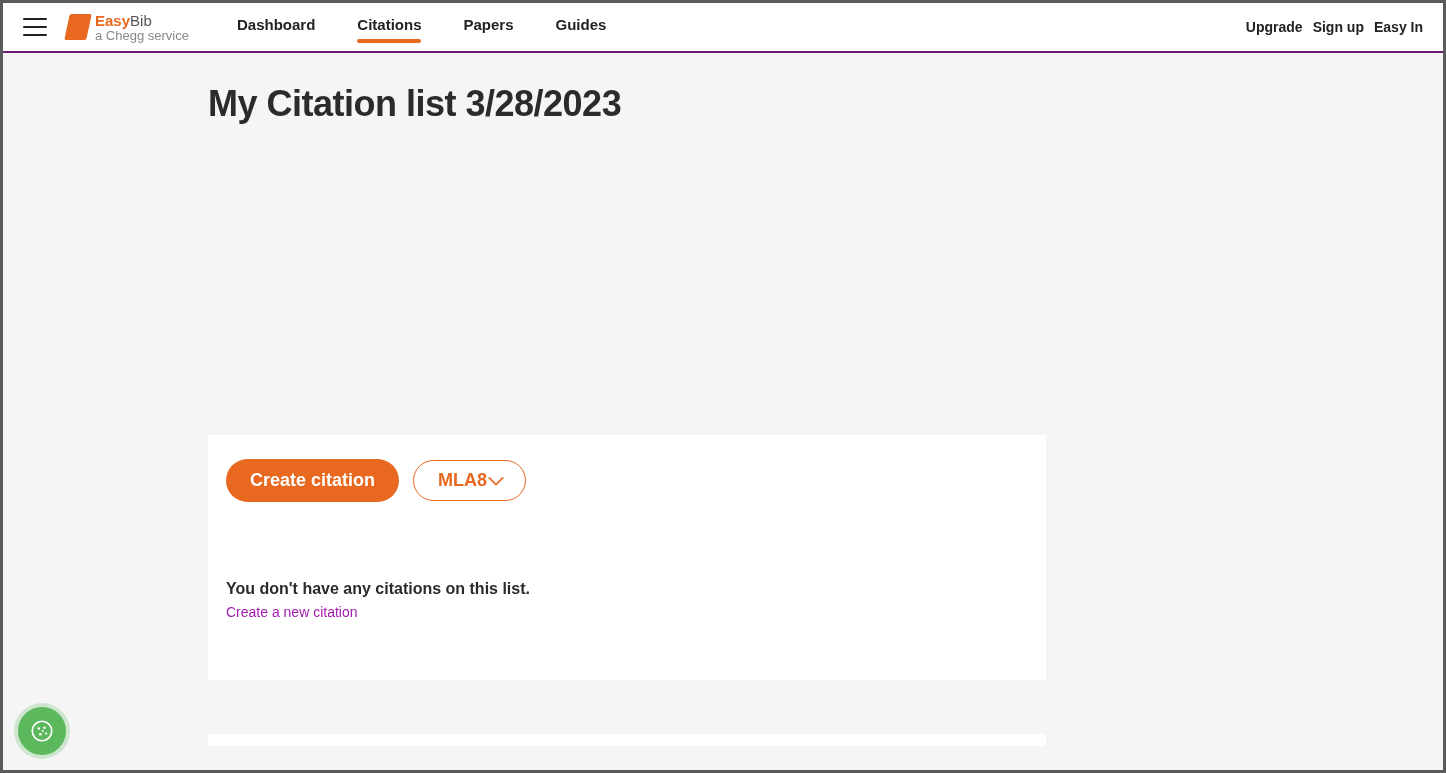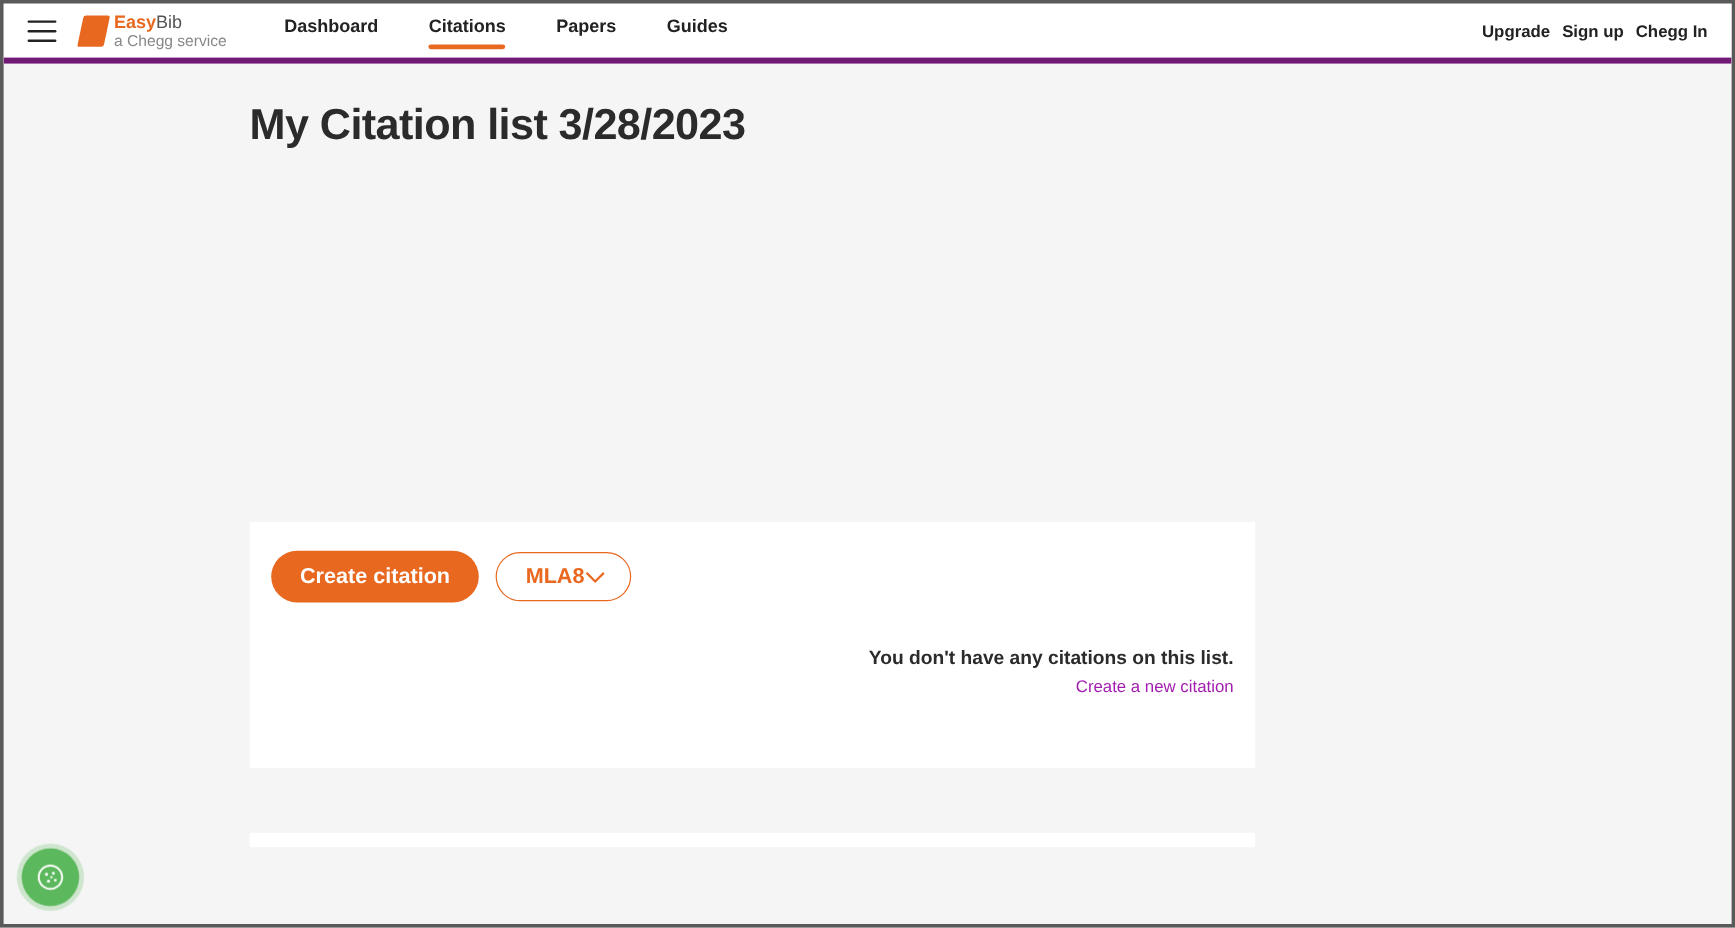"EasyBib" .header { border-bottom: 5px solid #701a75 -> 2px solid #701a75 }
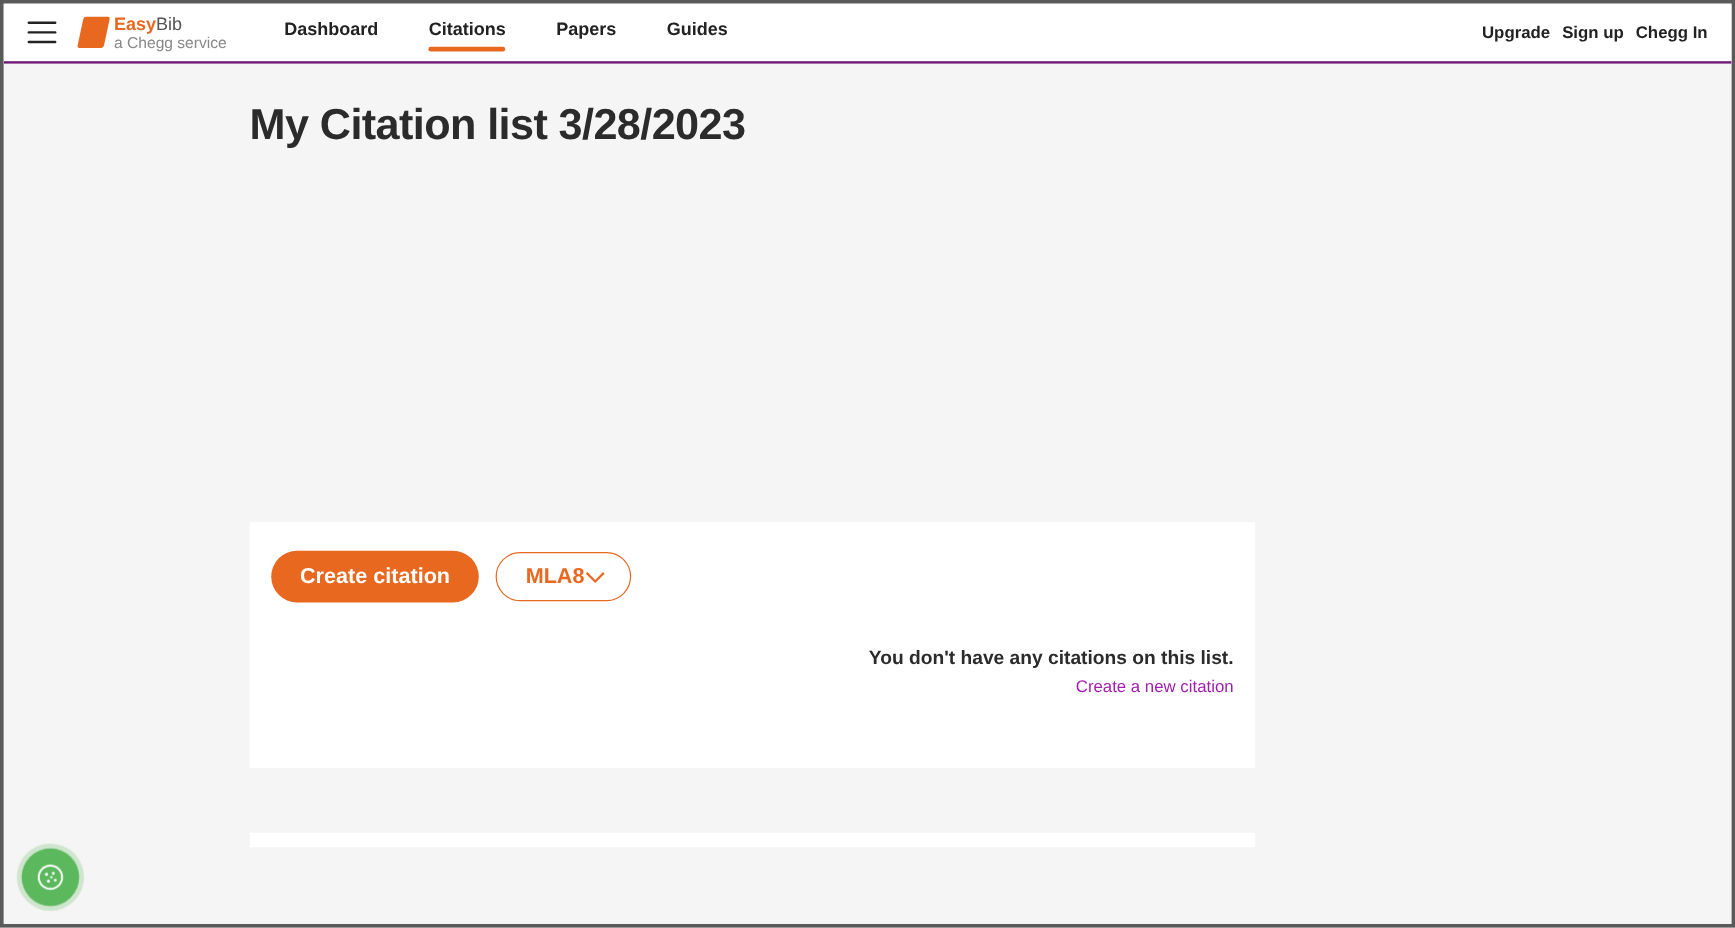"Chegg In" div.header-link { text: Chegg -> Easy }
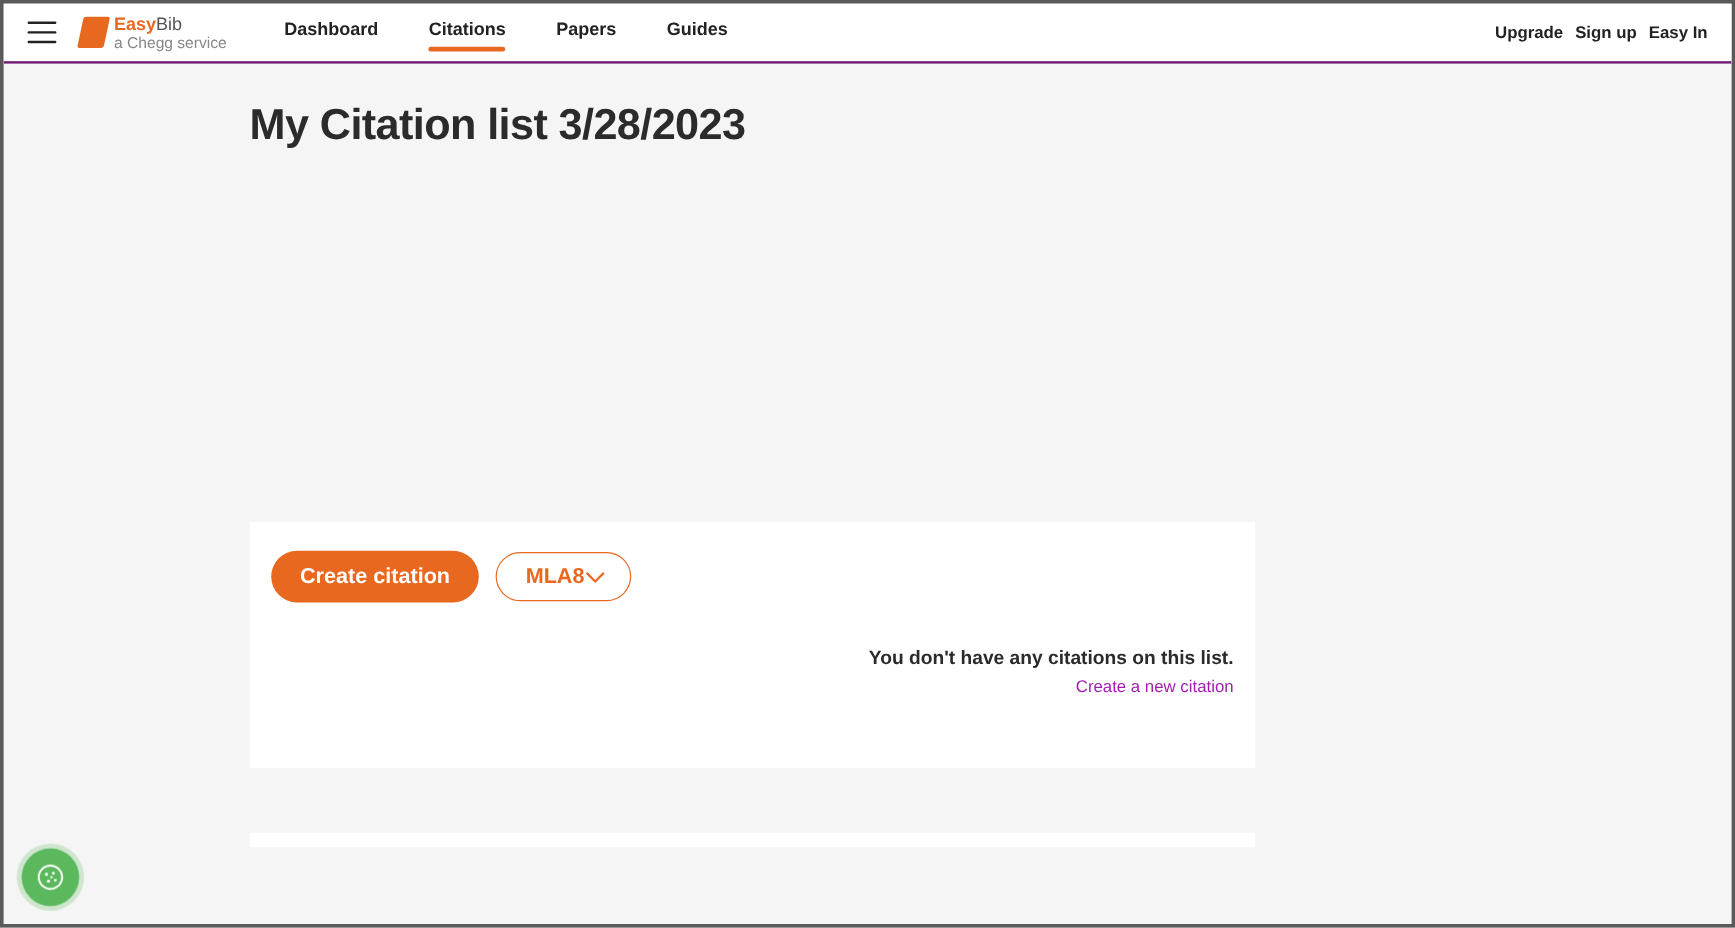"You don't have any citations" .empty-state { margin-top: 38px -> 78px; text-align: right -> left }
